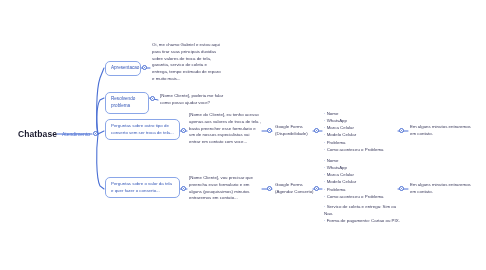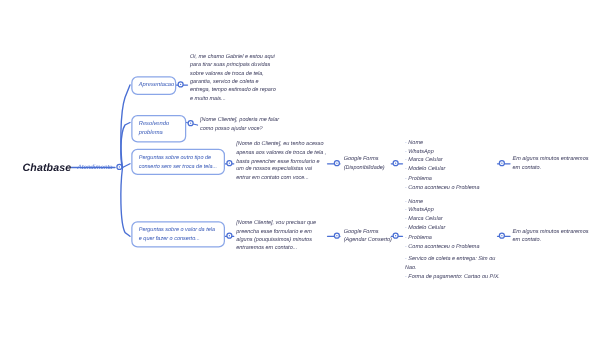"Chatbase" #canvas { font-style: italic -> none }
